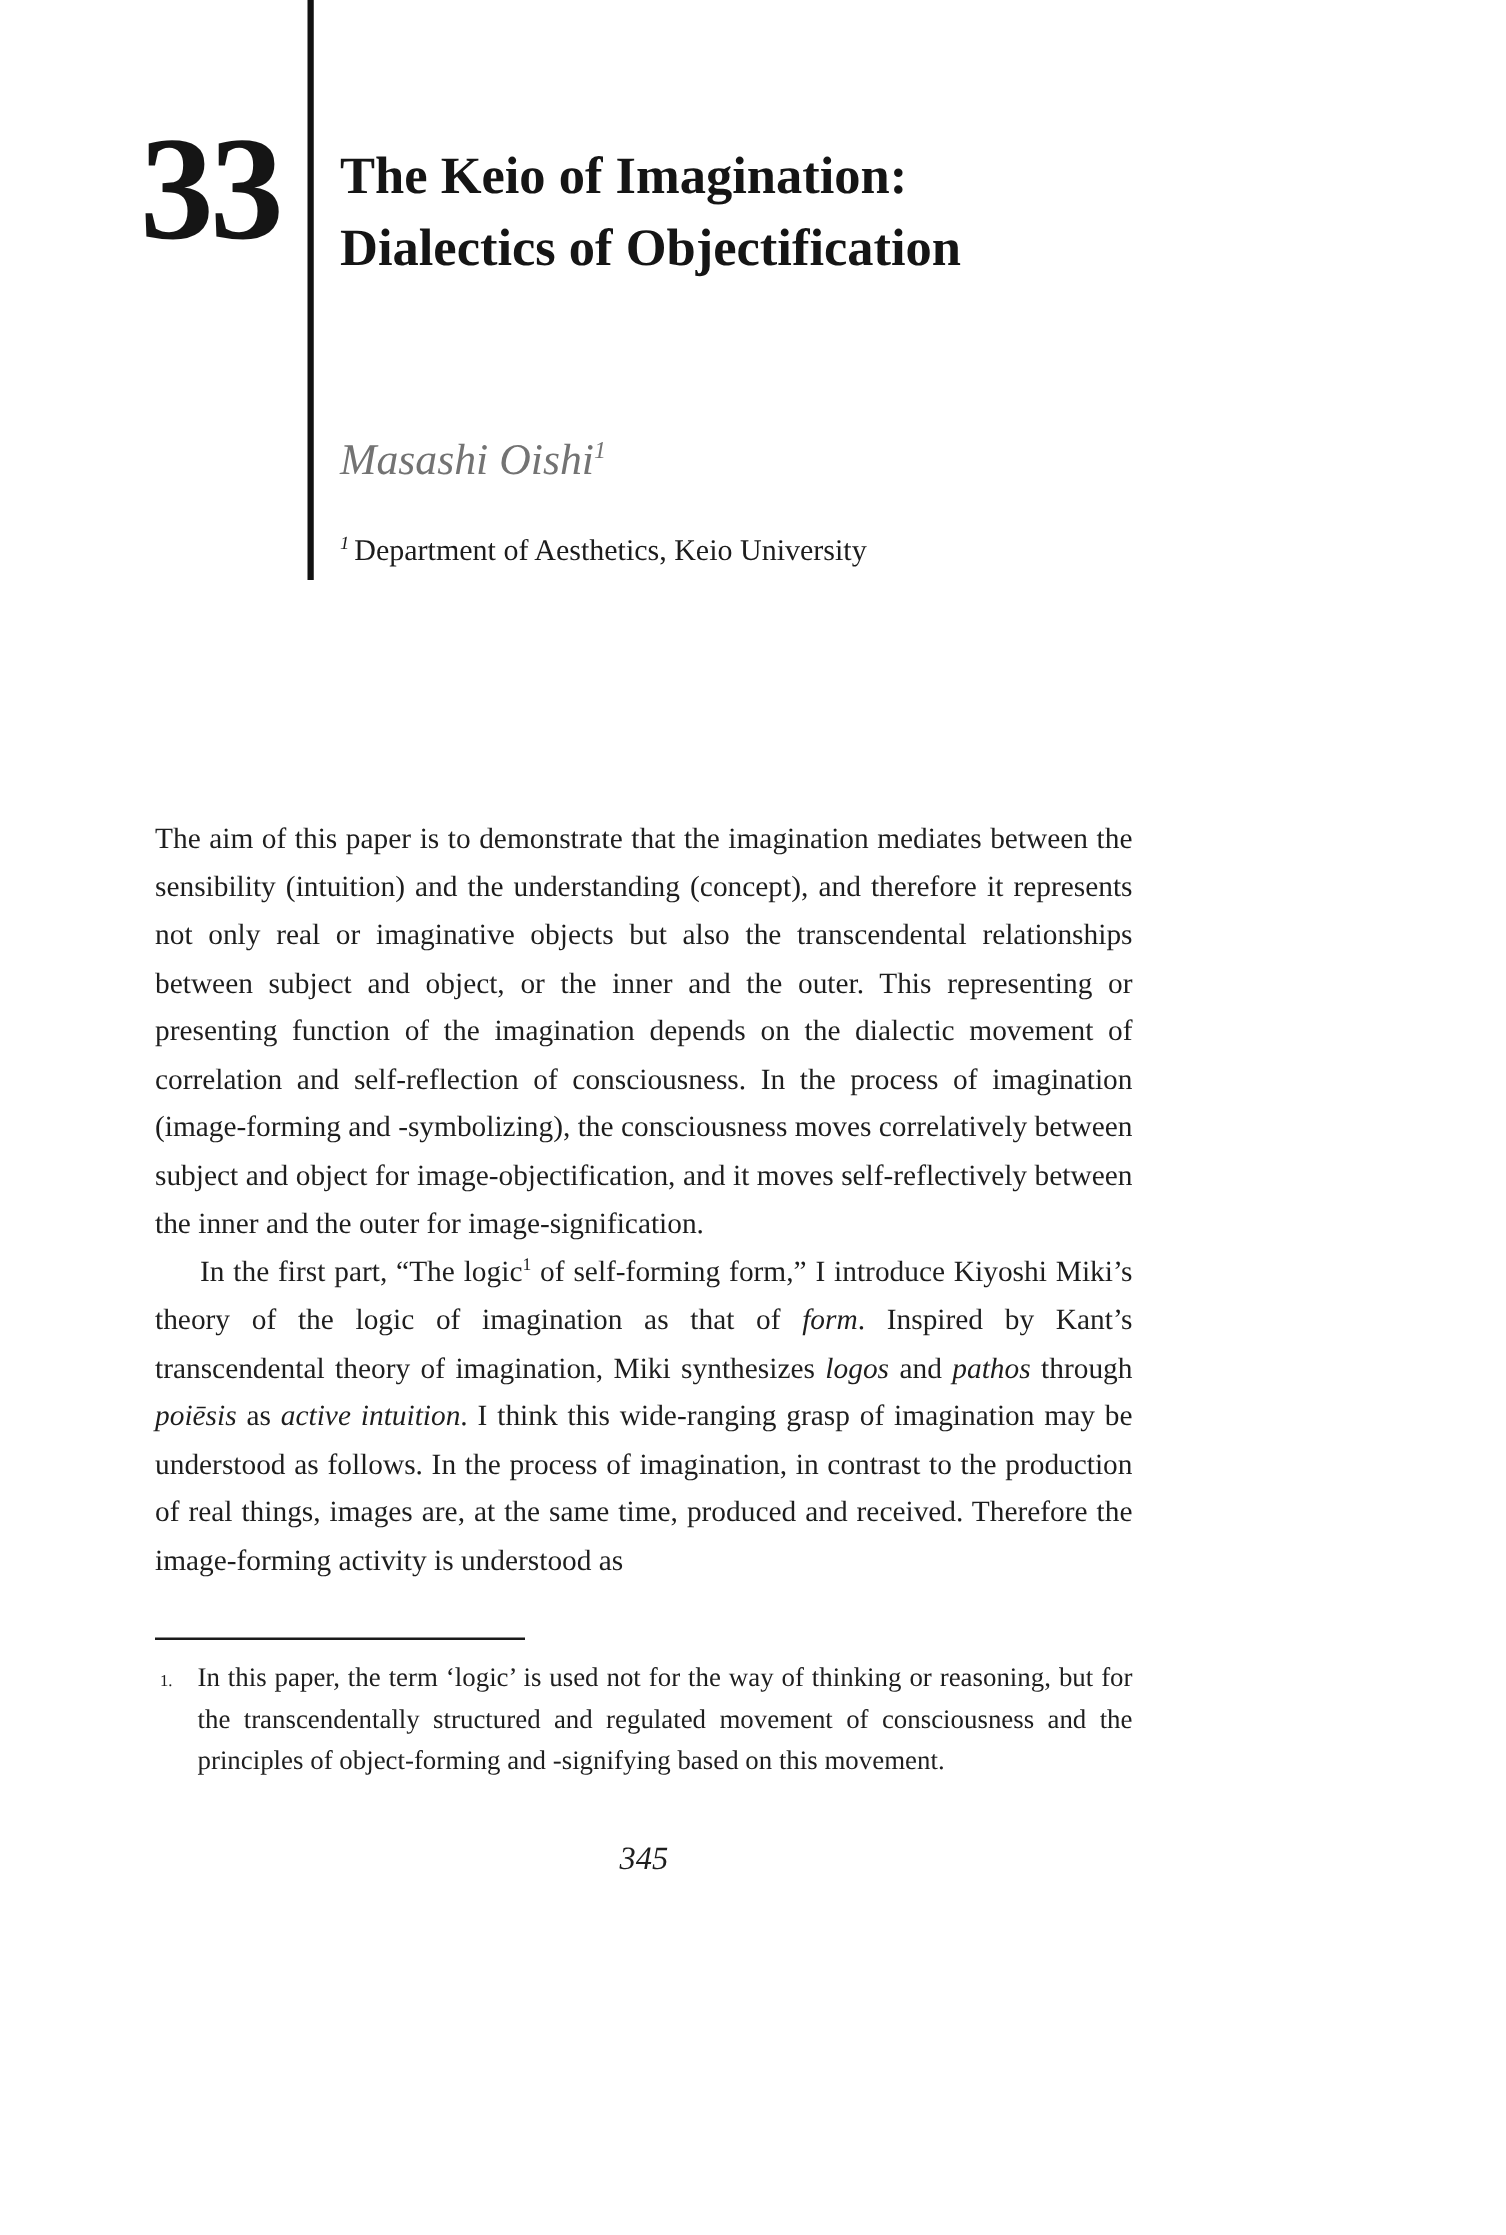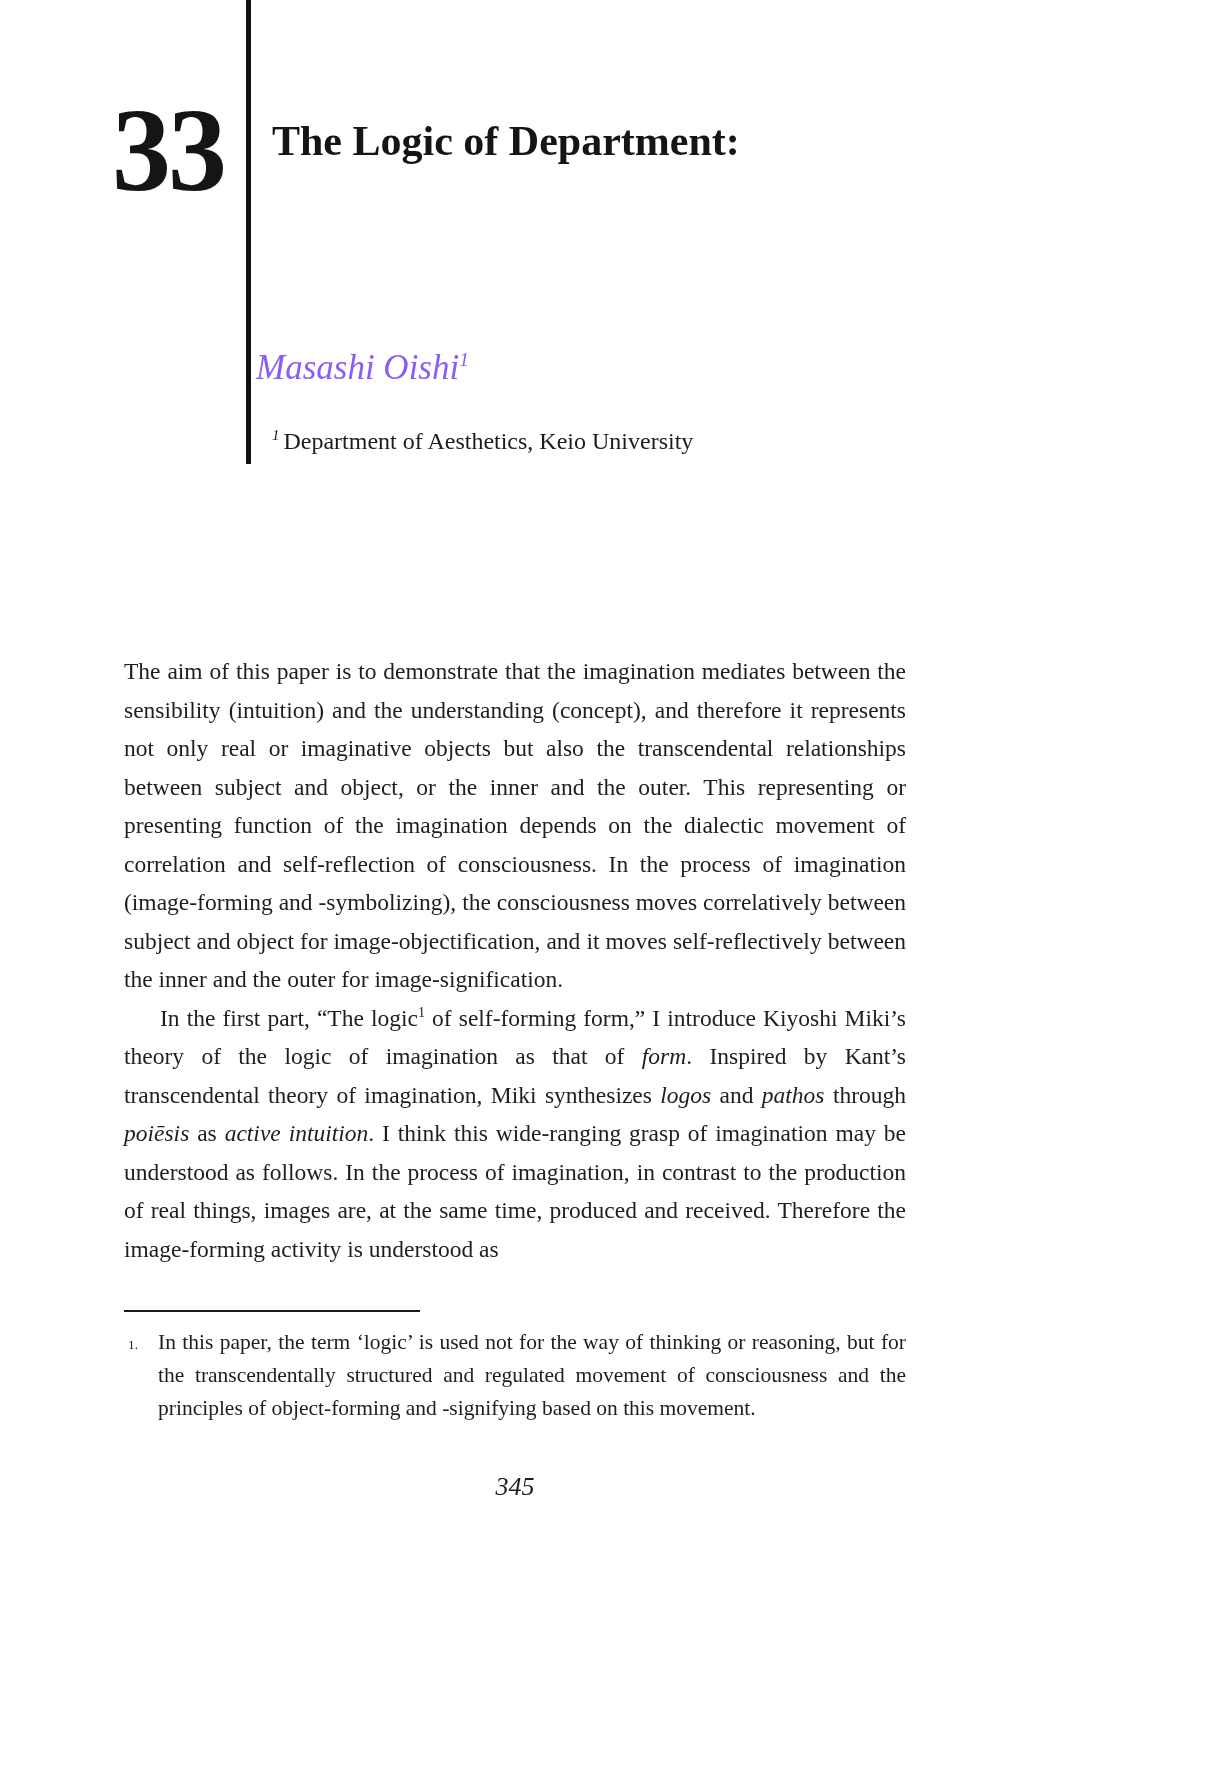"The Logic of Department:" div { text: Logic of Department -> Keio of Imagination }
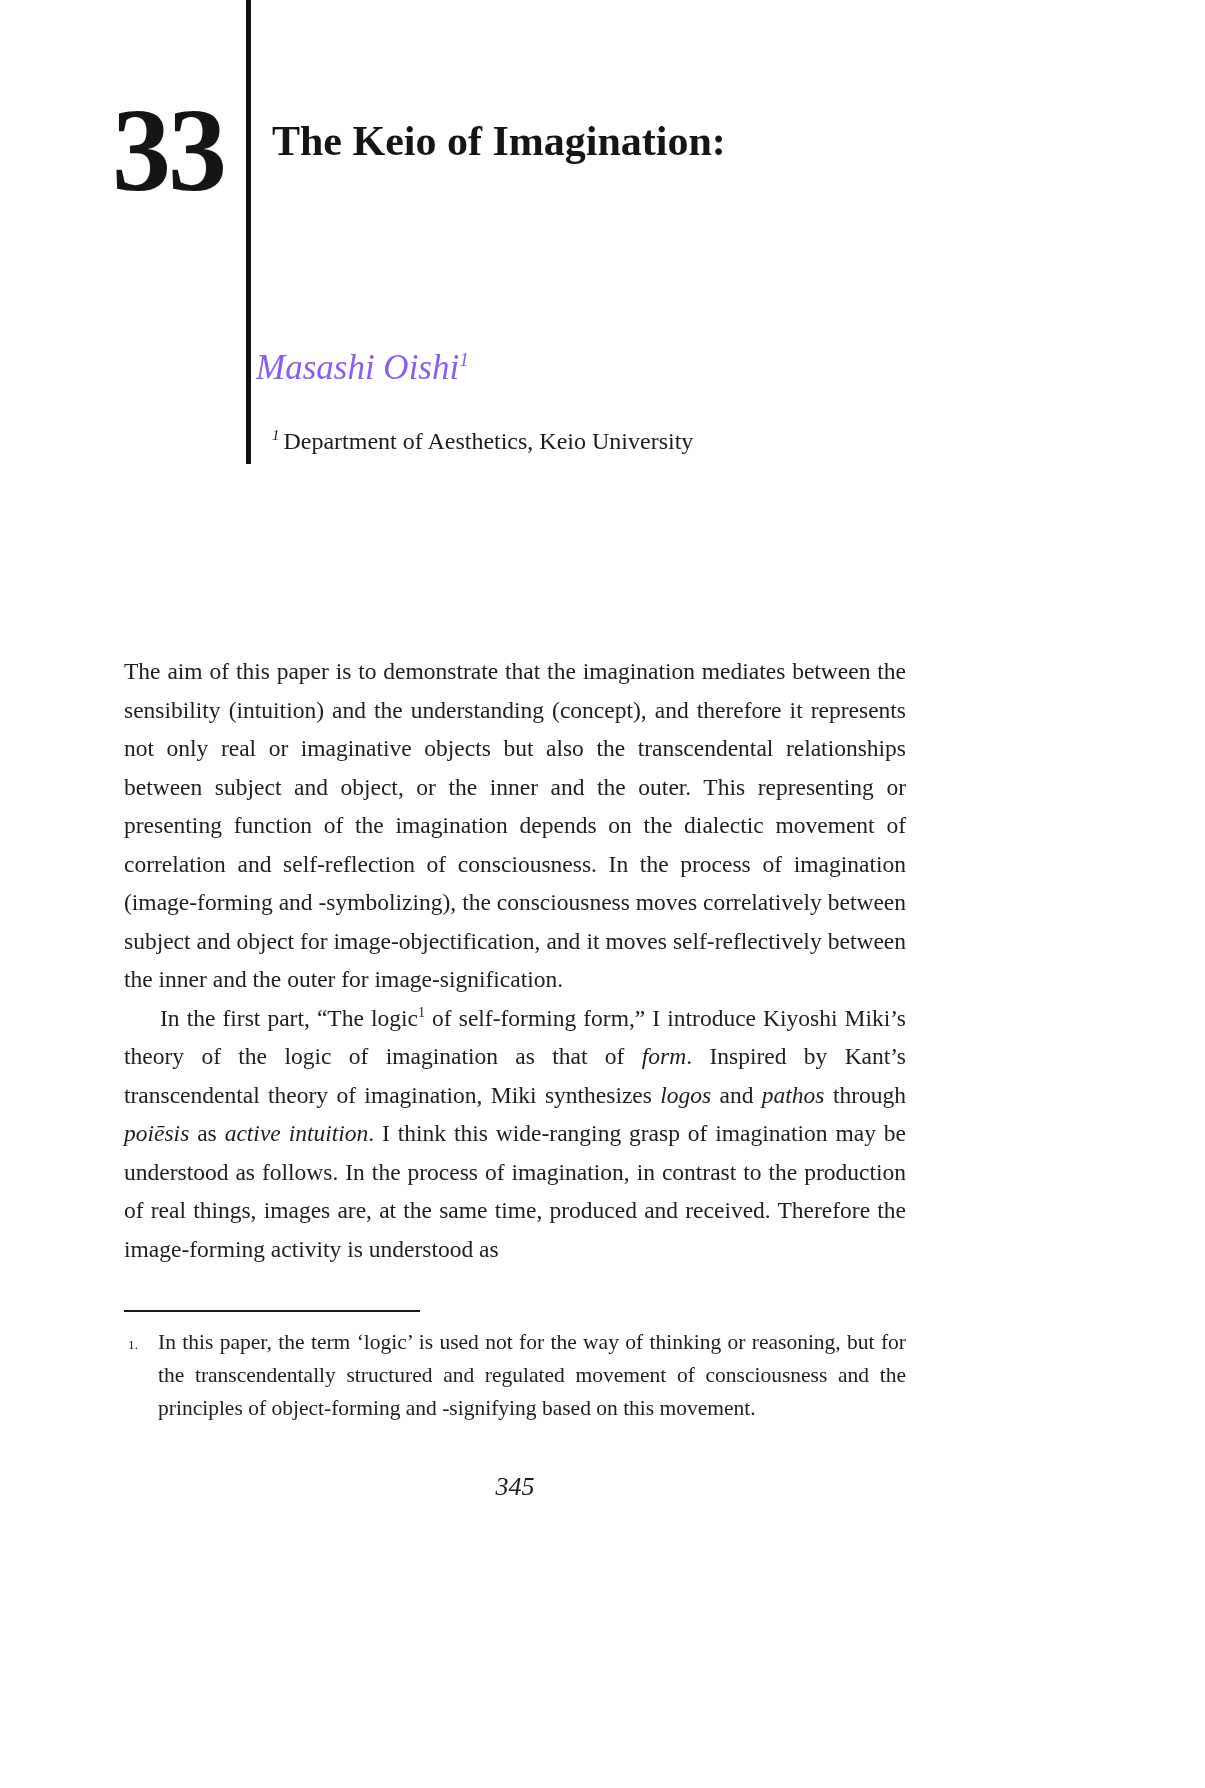"Dialectics of Objectification" div { html: none -> <div>Dialectics of Objectification</div> }
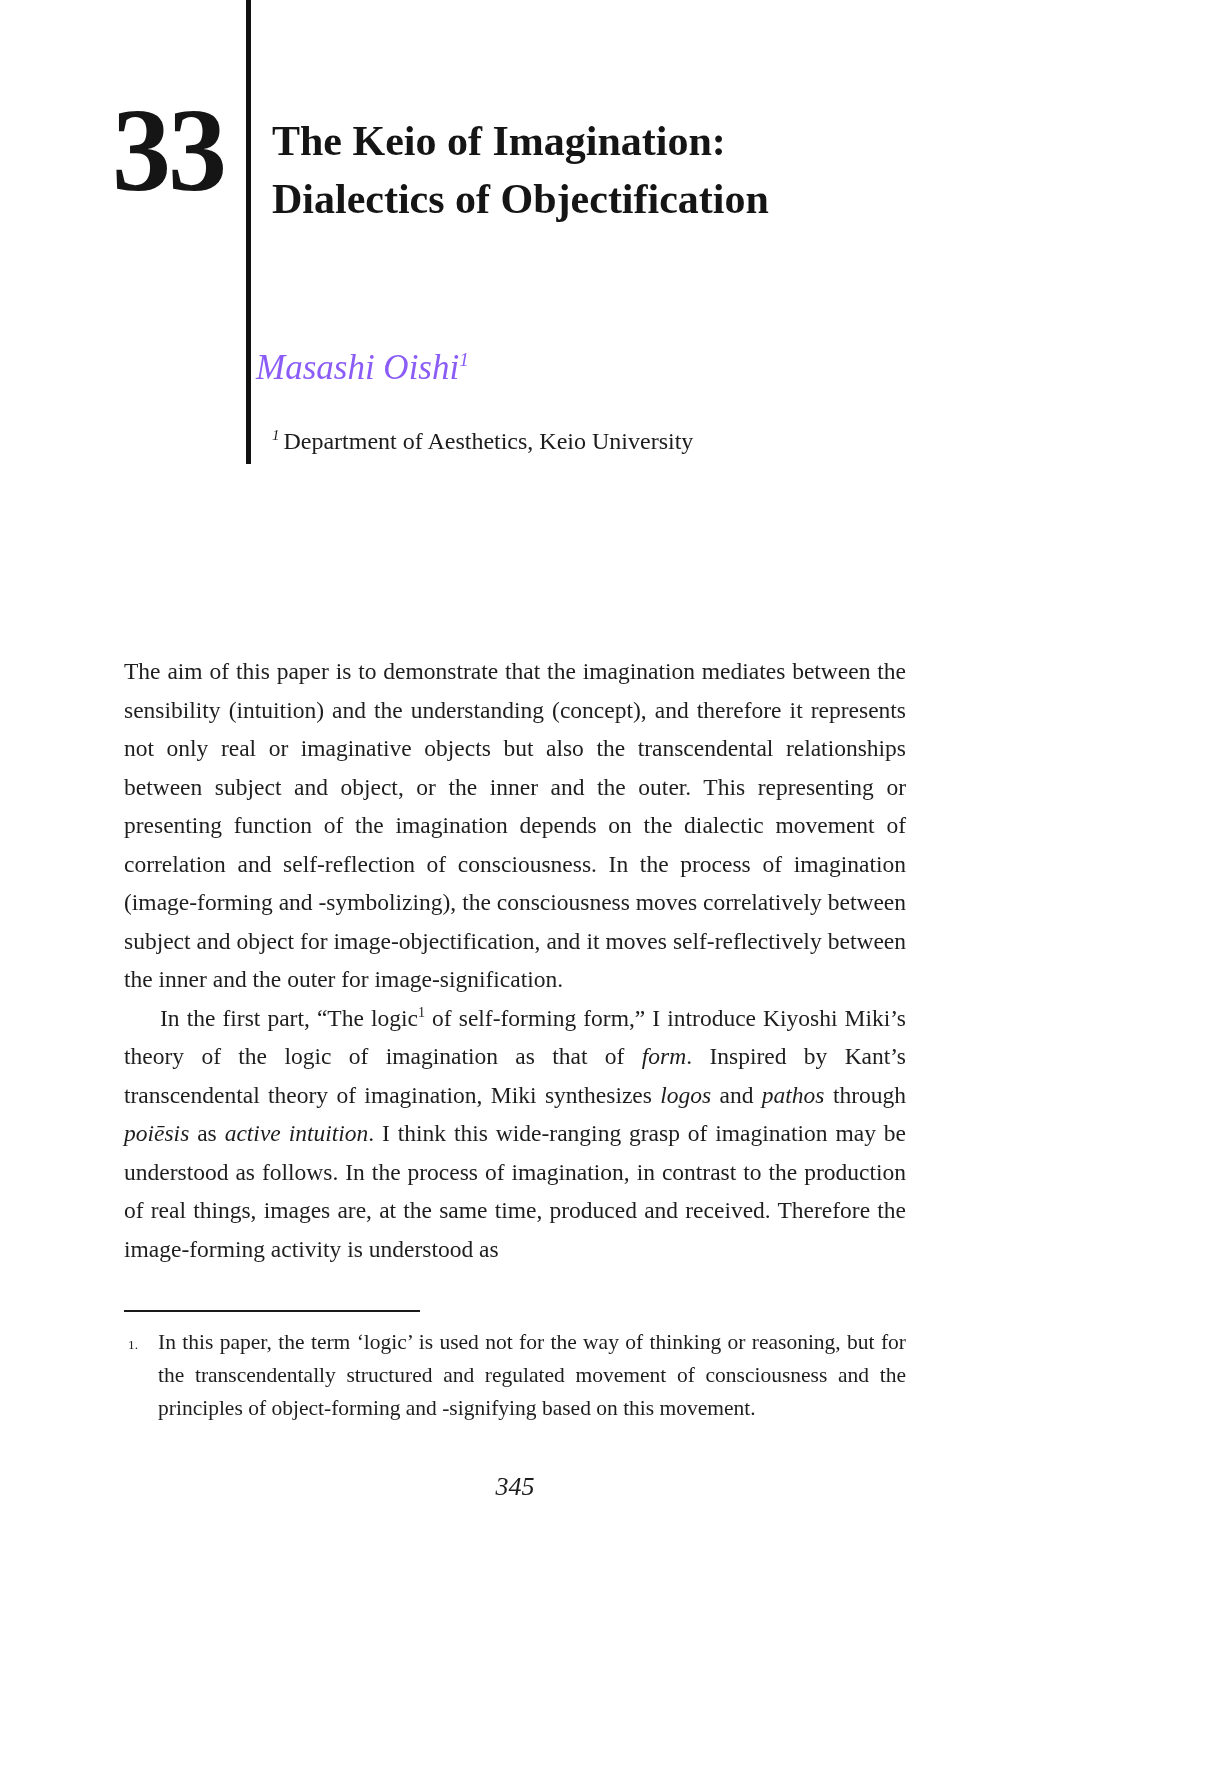"Masashi Oishi1" .author { color: #8b5cf6 -> #737373; left: 256px -> 272px }
